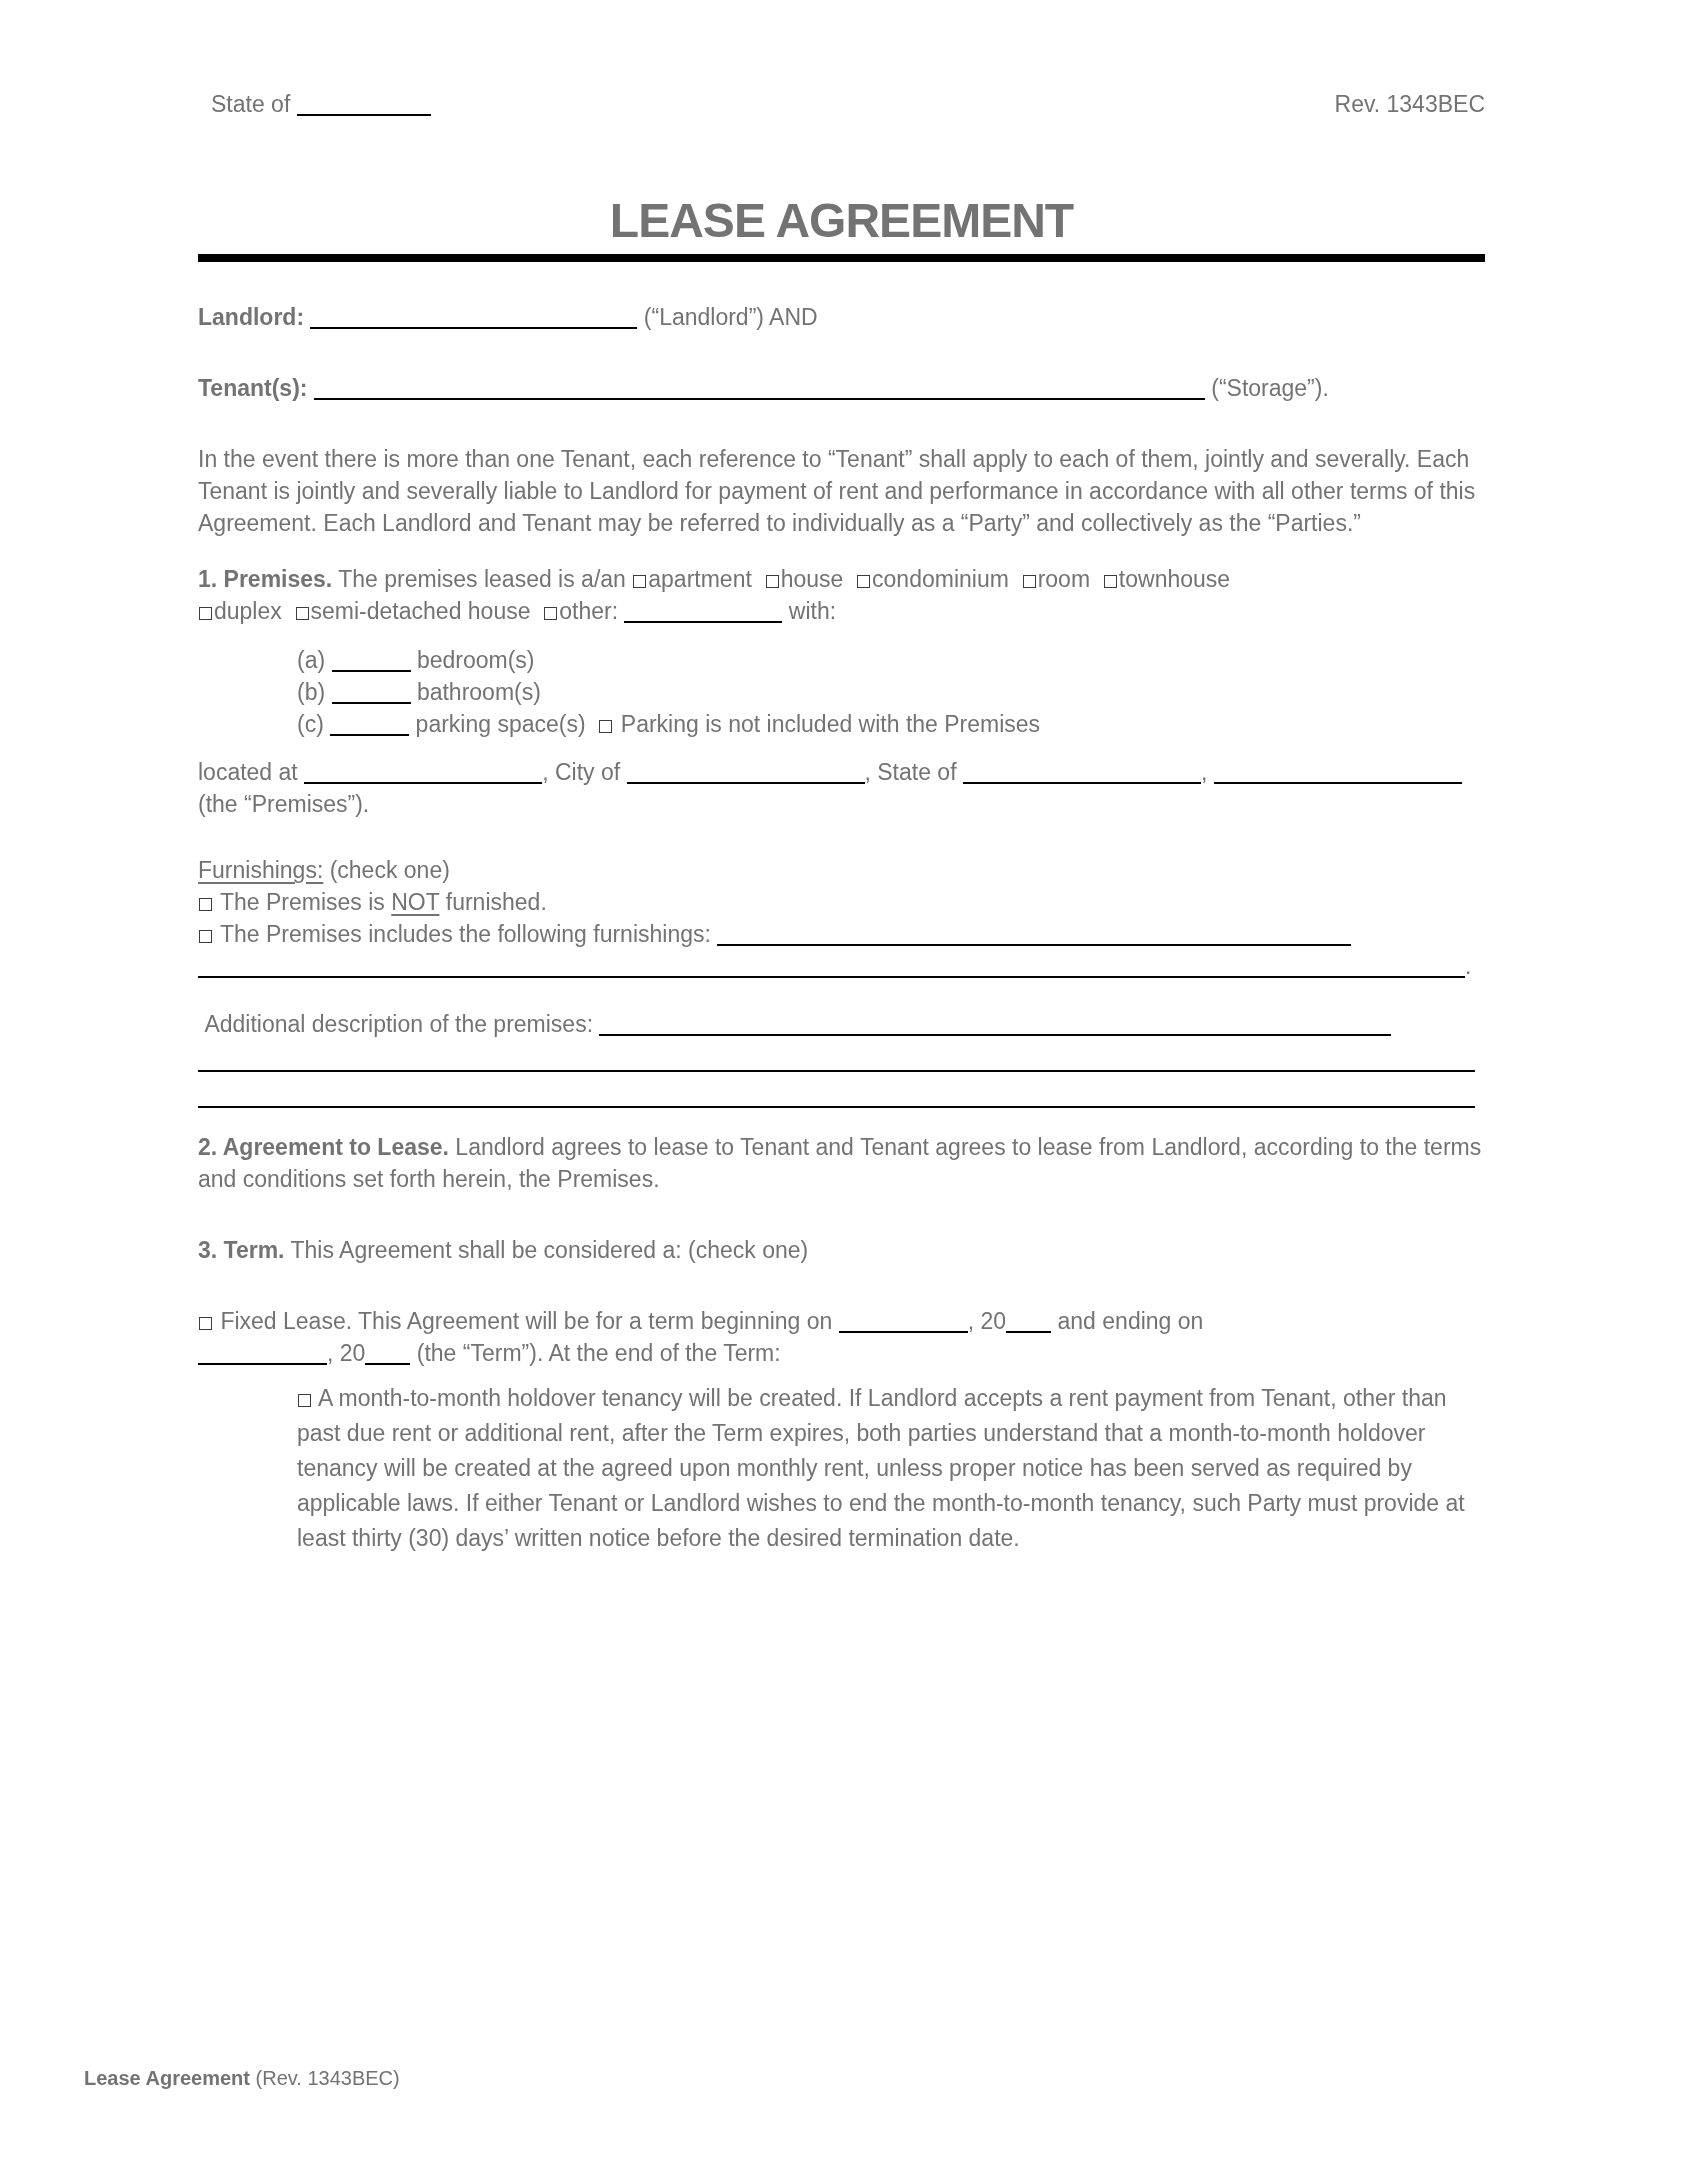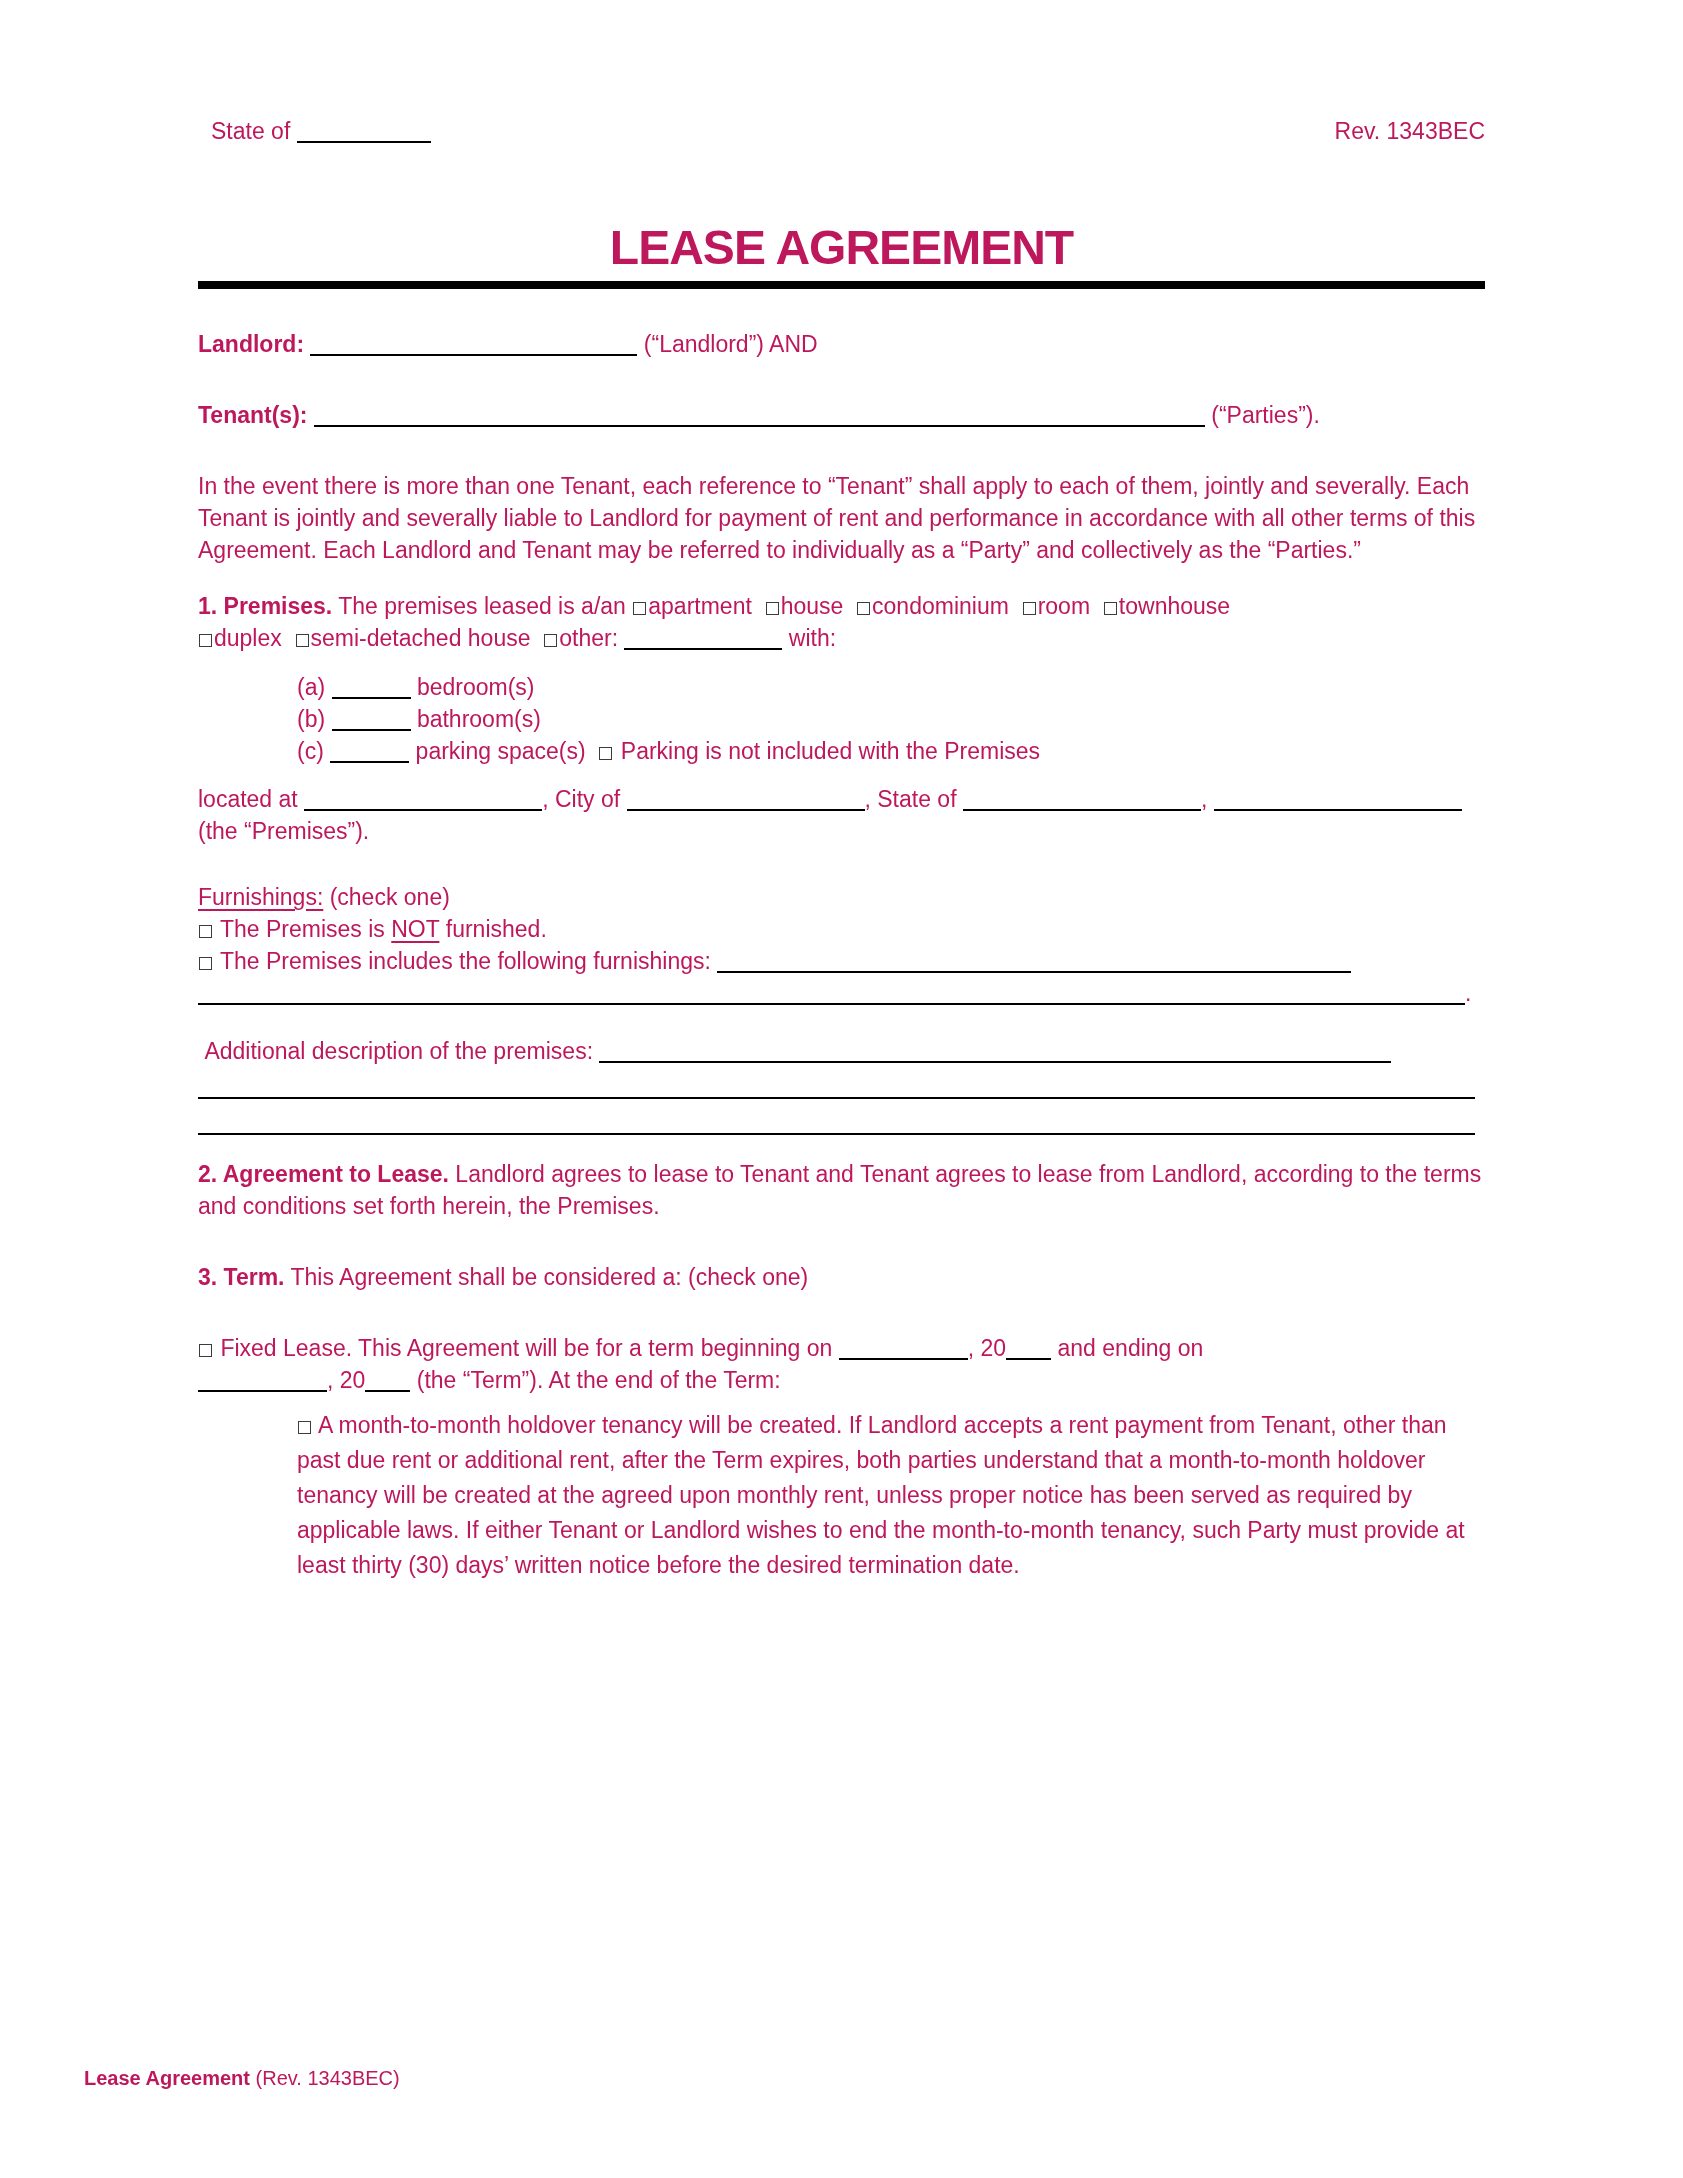"State of" .page { color: #be185d -> #737373; padding-top: 115px -> 88px }
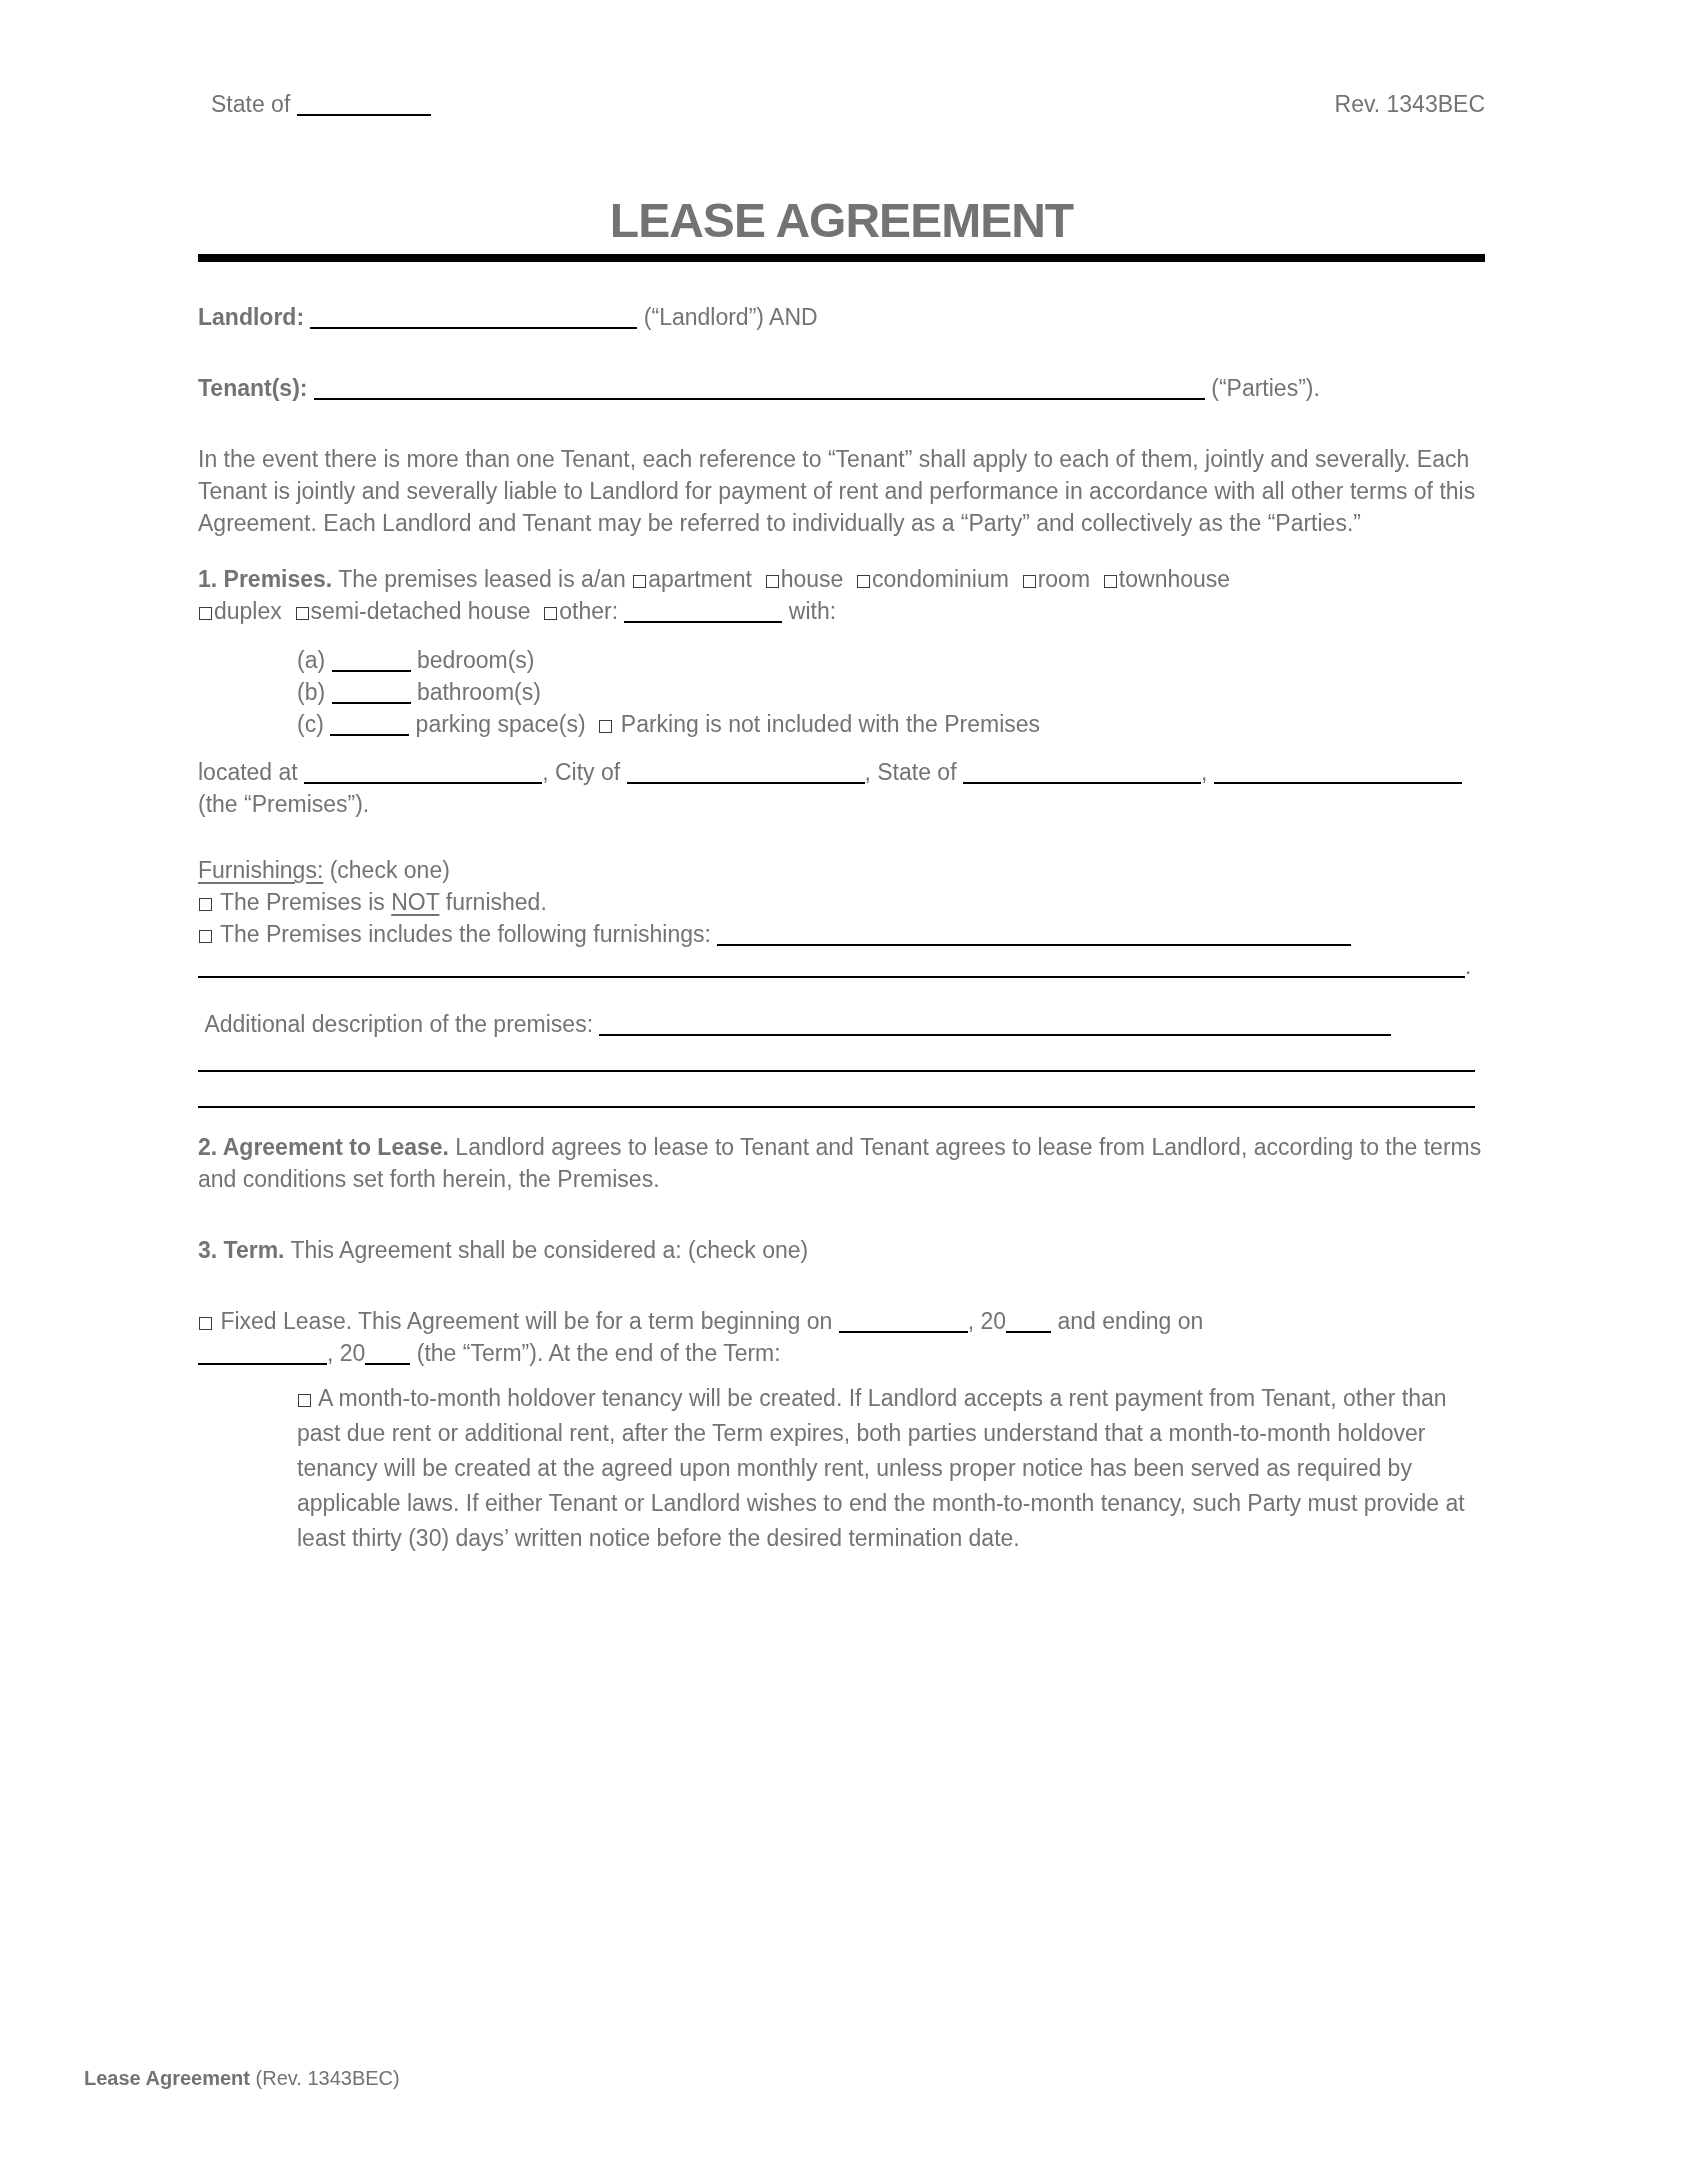"(“Parties”)." span { text: Parties -> Storage }
